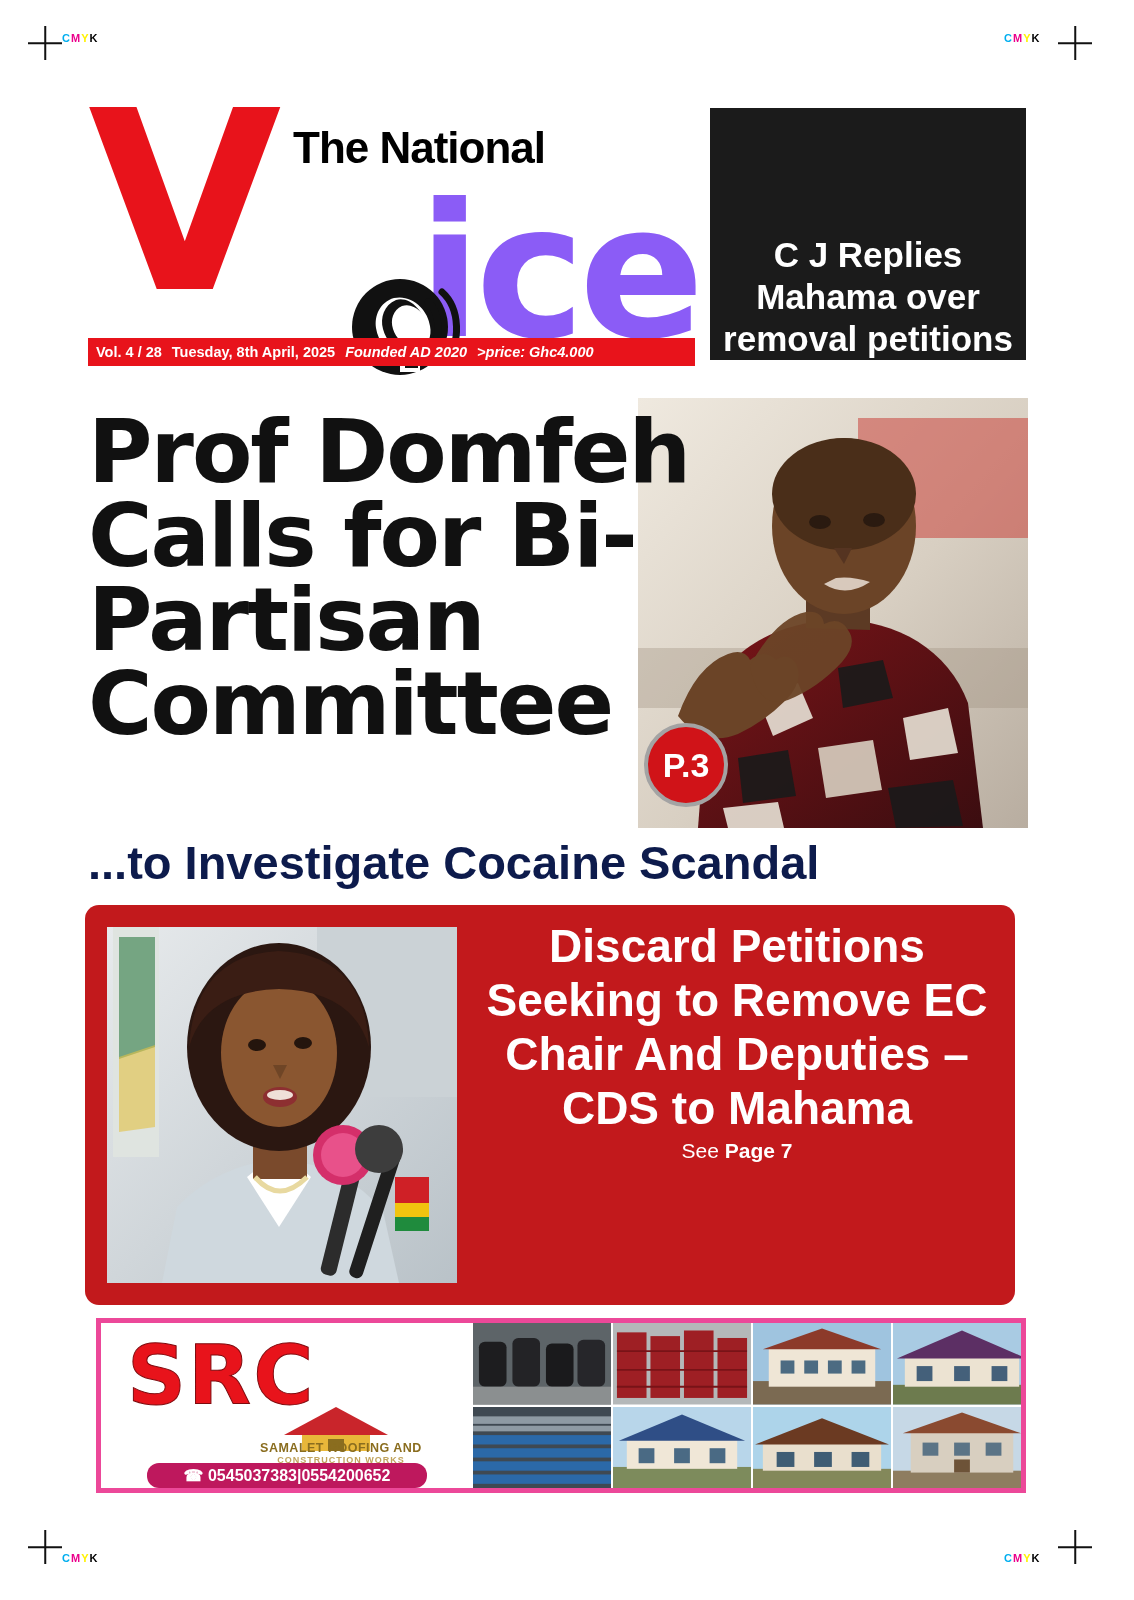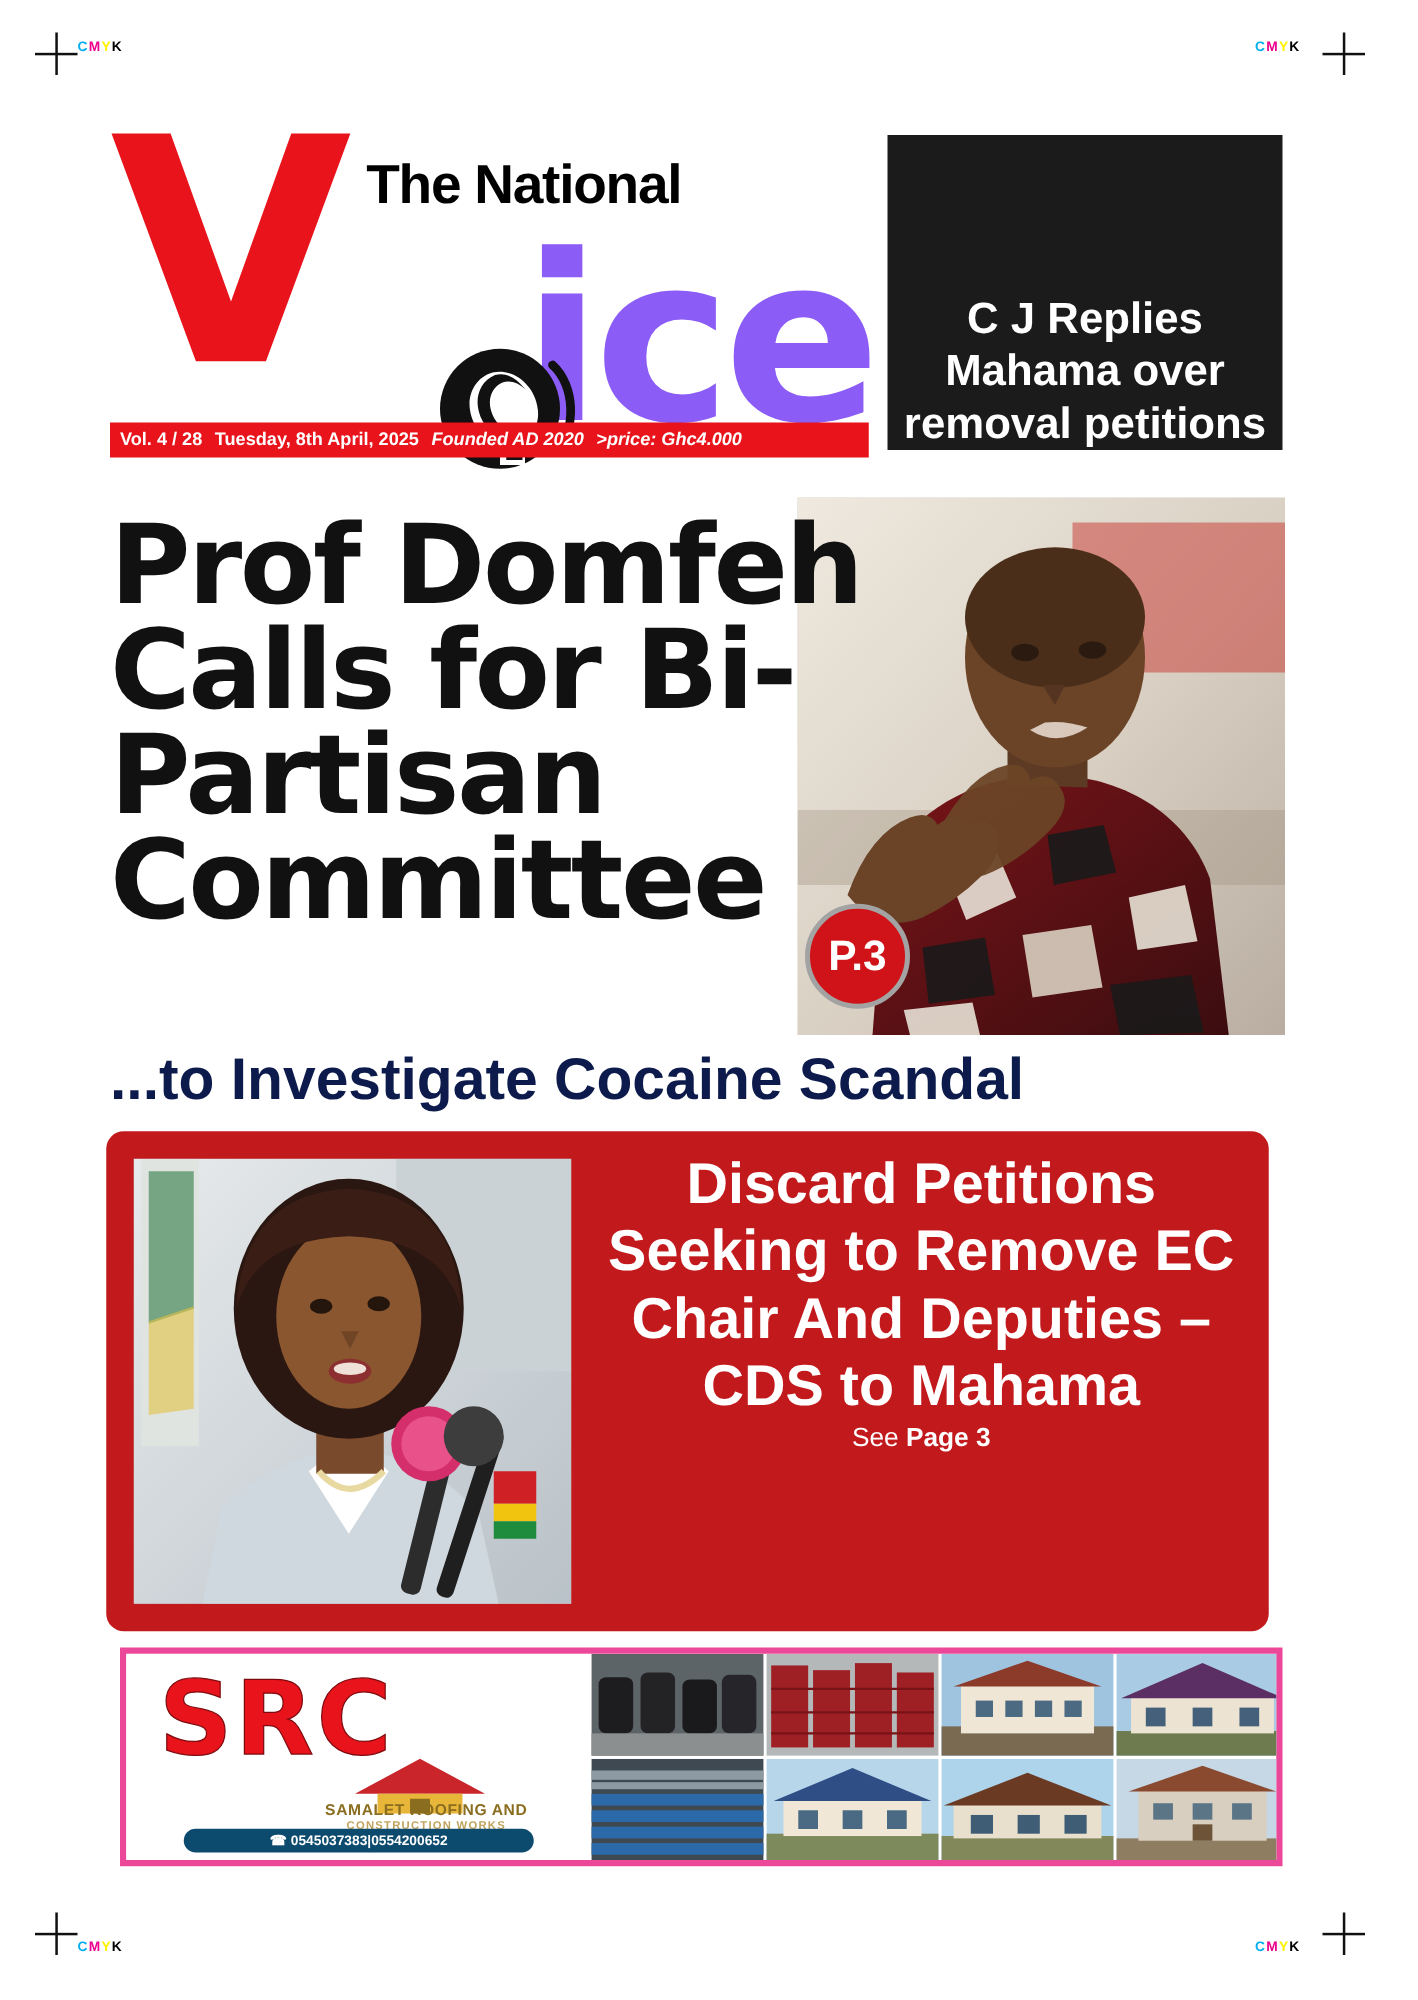"Page 3" b { text: 3 -> 7 }
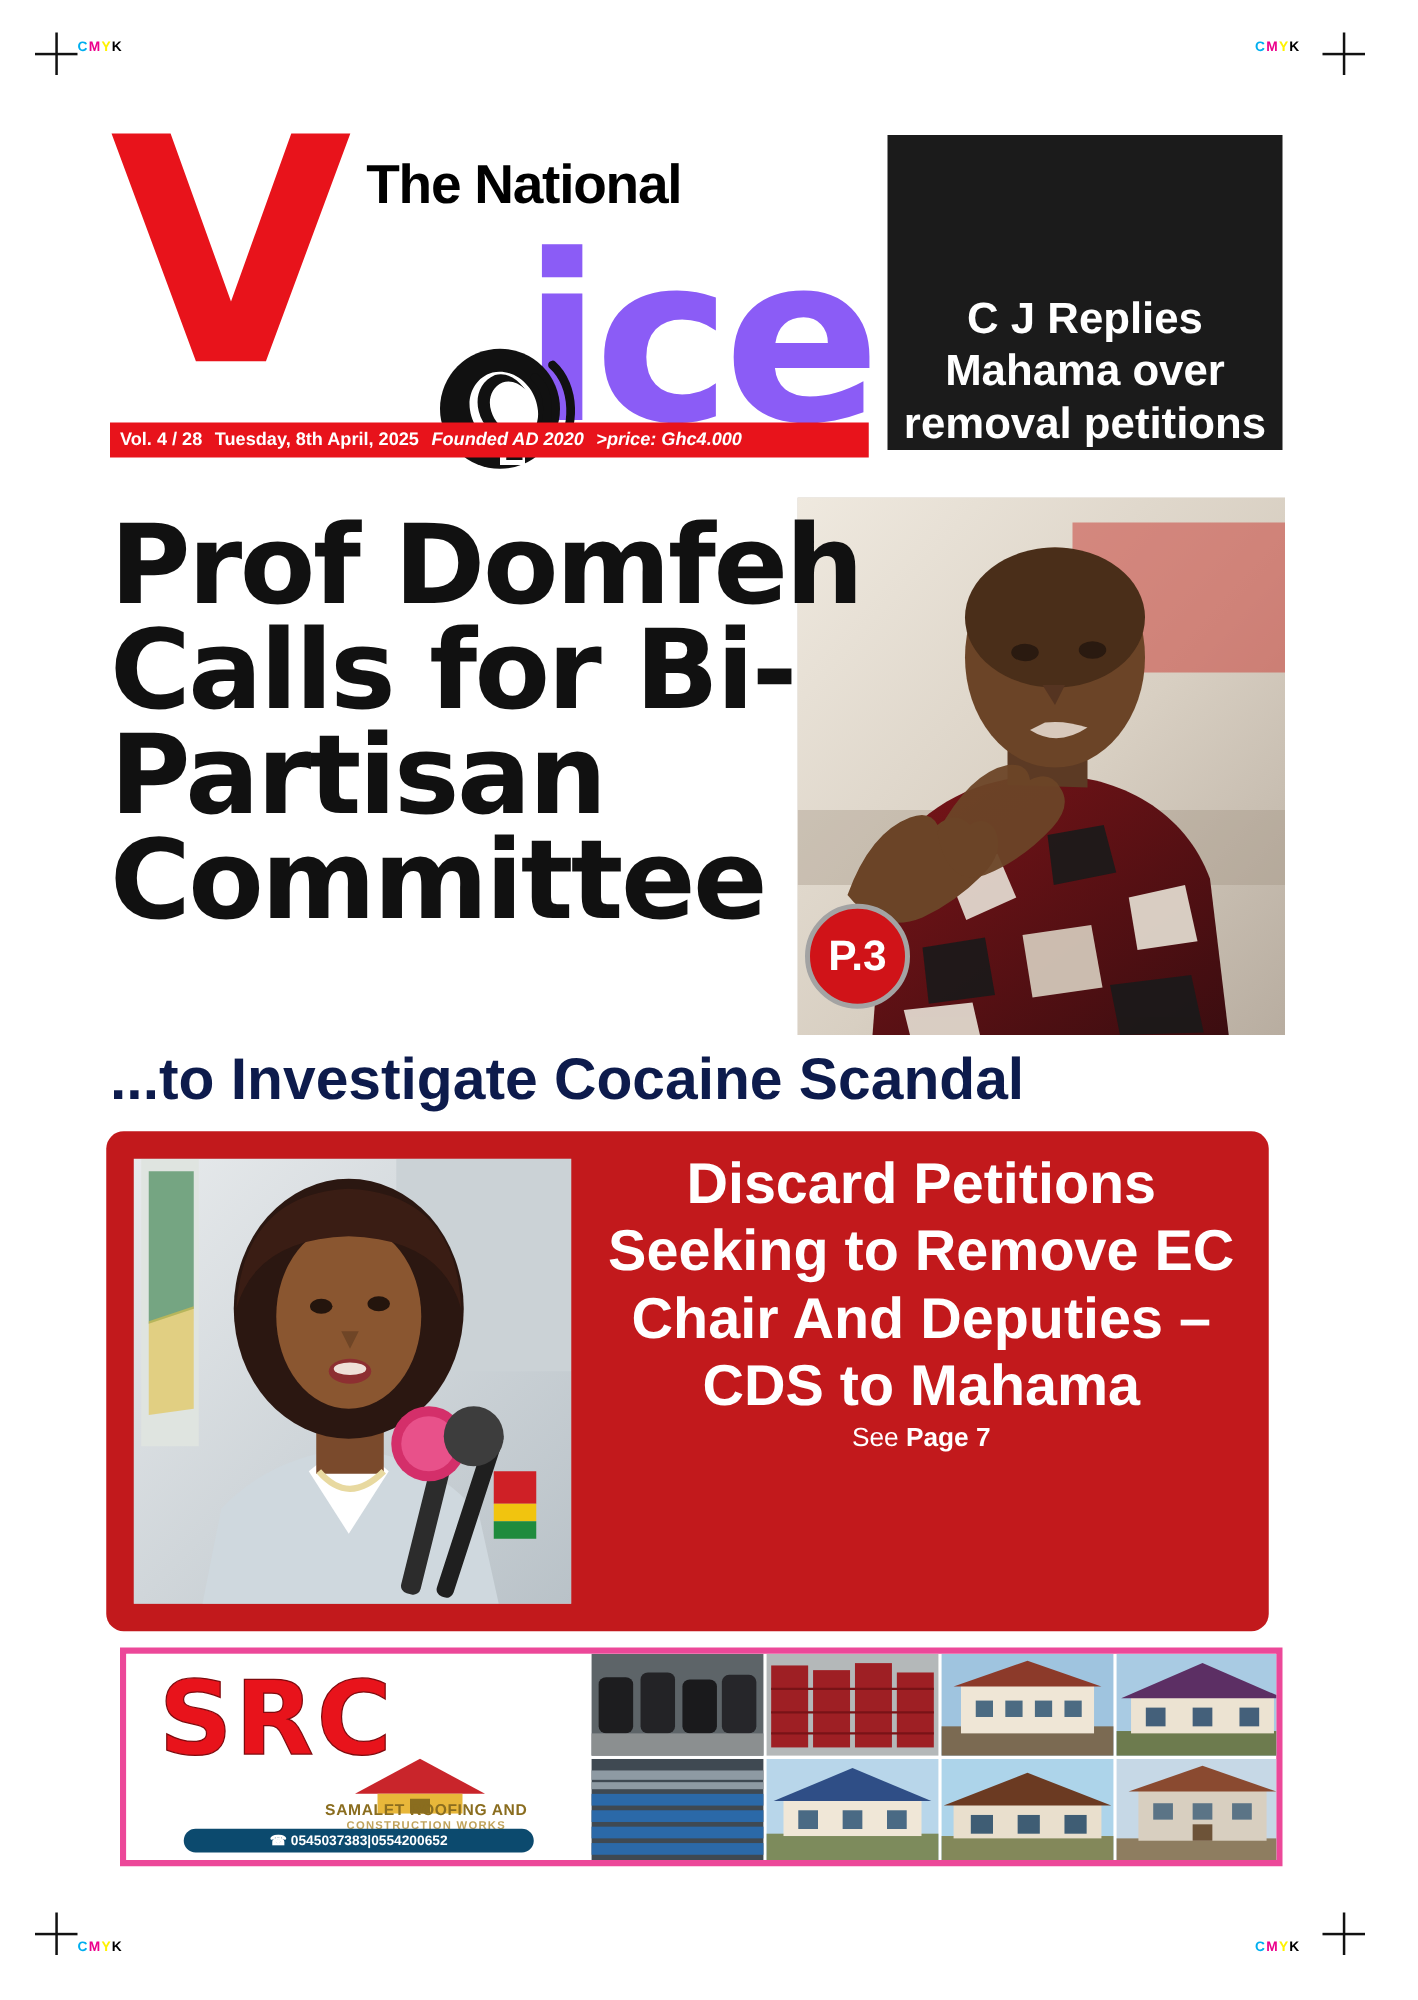"☎ 0545037383|0554200652" #src-phone { background: #0c4a6e -> #be185d; font-size: 11px -> 16px }
